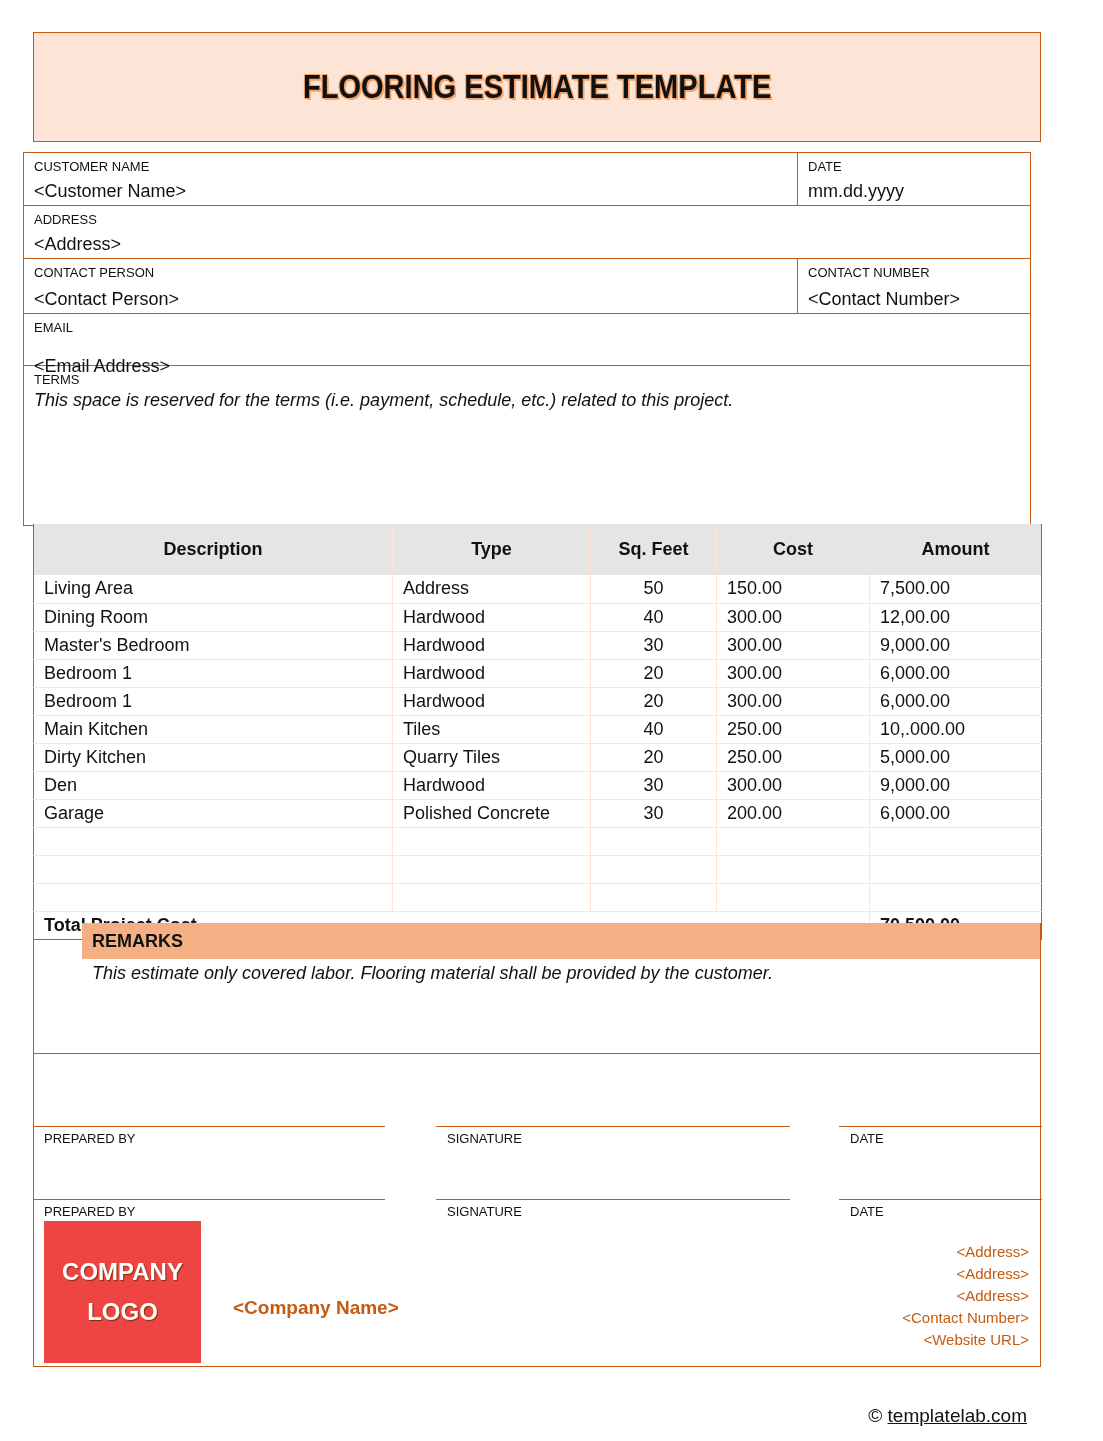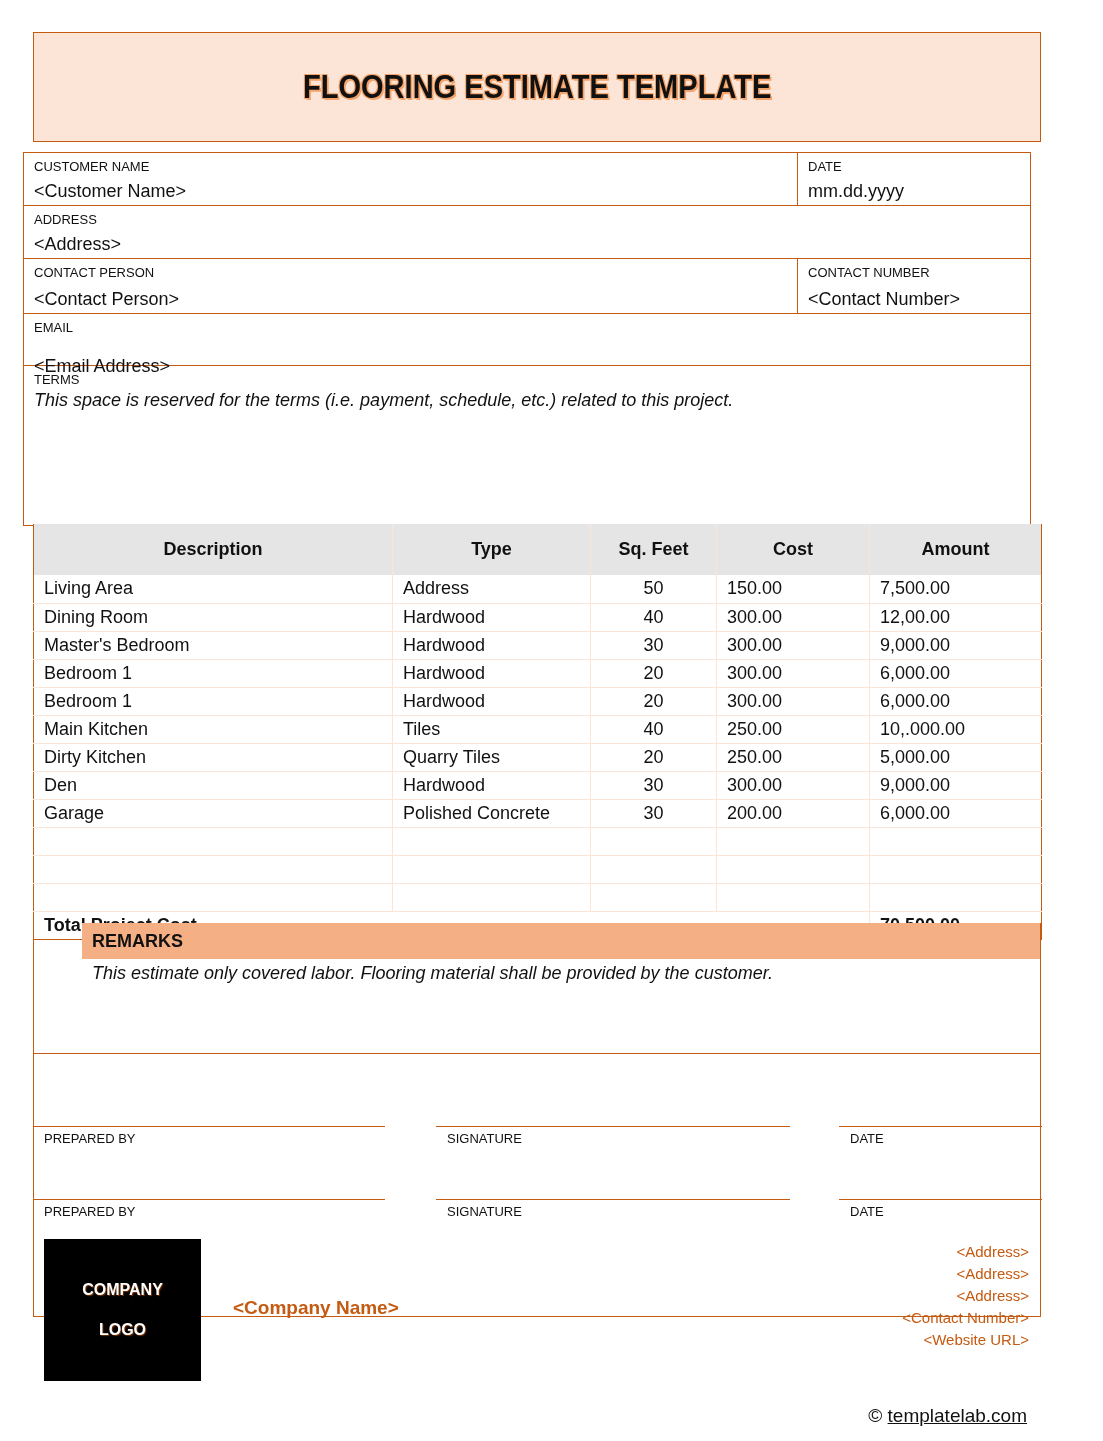"PREPARED BY" .footer-box { height: 264px -> 314px }
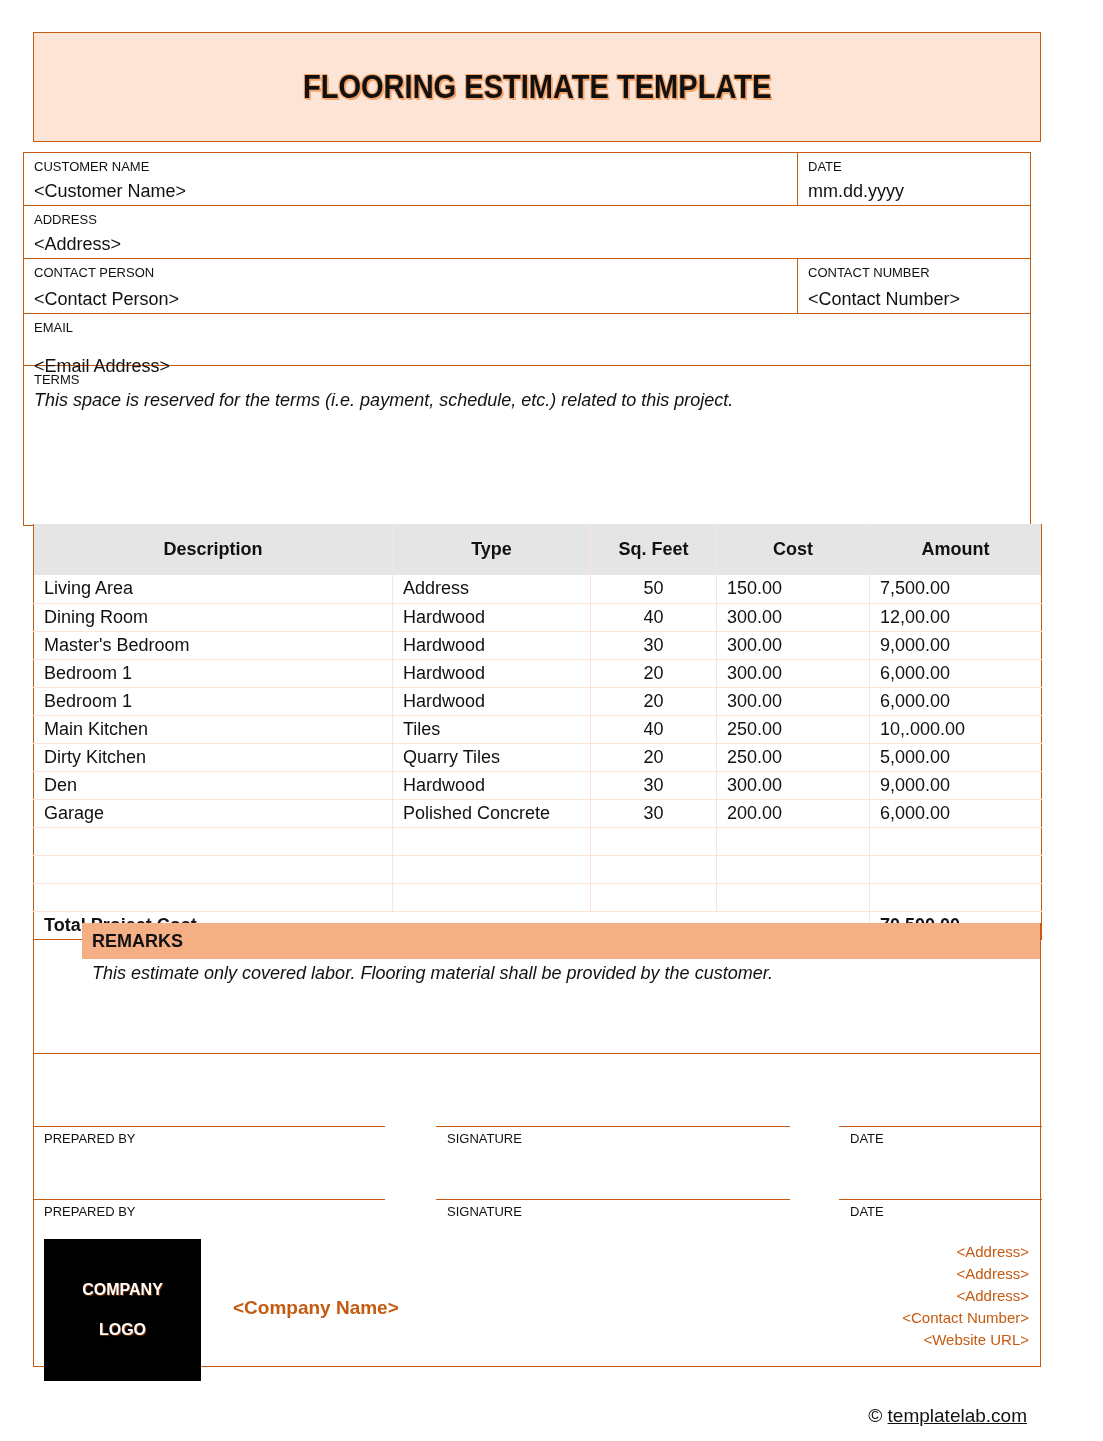"COMPANY" .logo { background: #000000 -> #ef4444; font-size: 16px -> 24px; top: 186px -> 168px }
